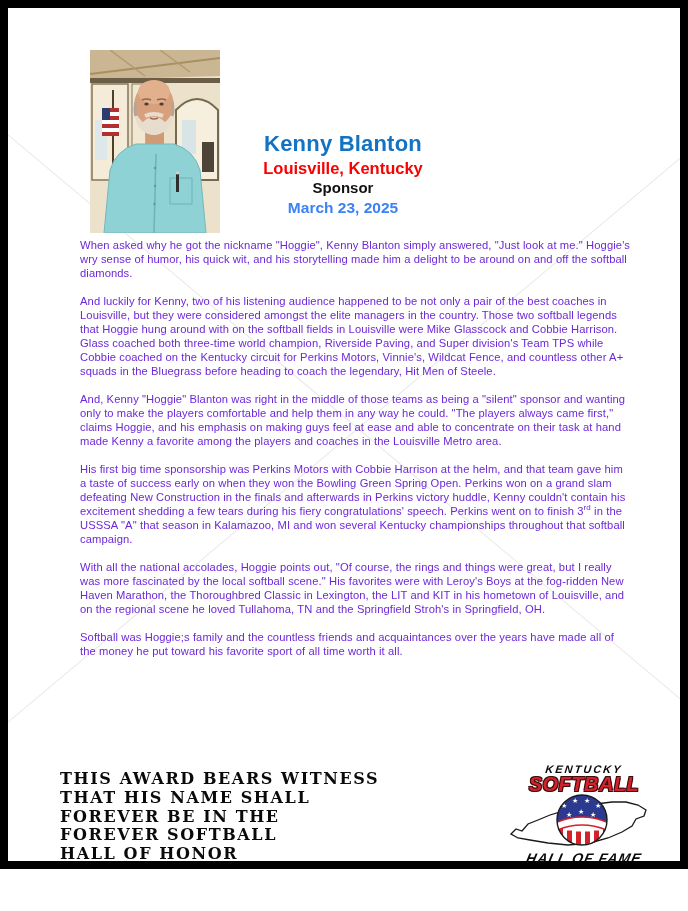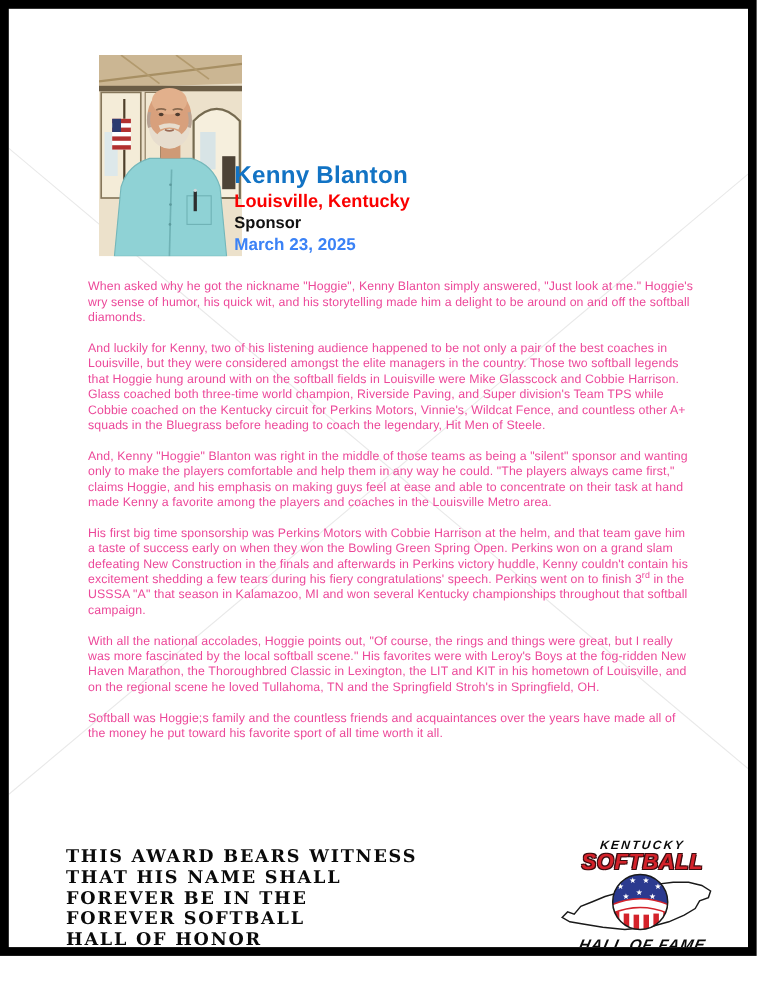"Kenny Blanton" .header-block { text-align: none -> center; top: 139px -> 124px }
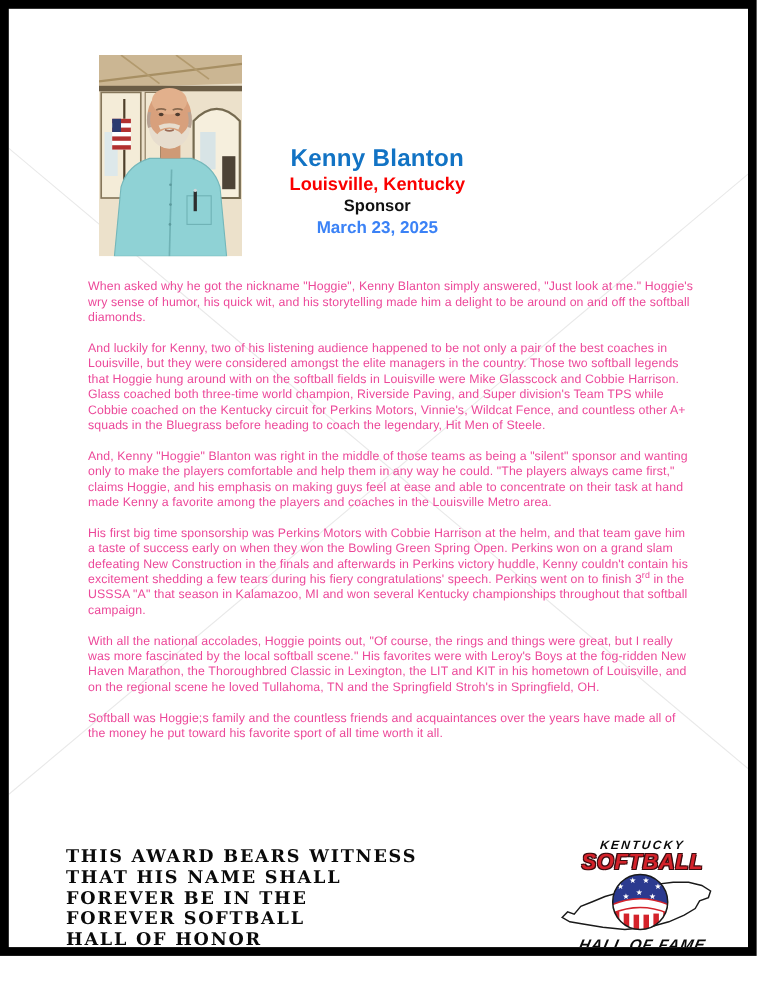"When asked why he got" .body-text { color: #ec4899 -> #6d28d9; margin-top: 16px -> none }
